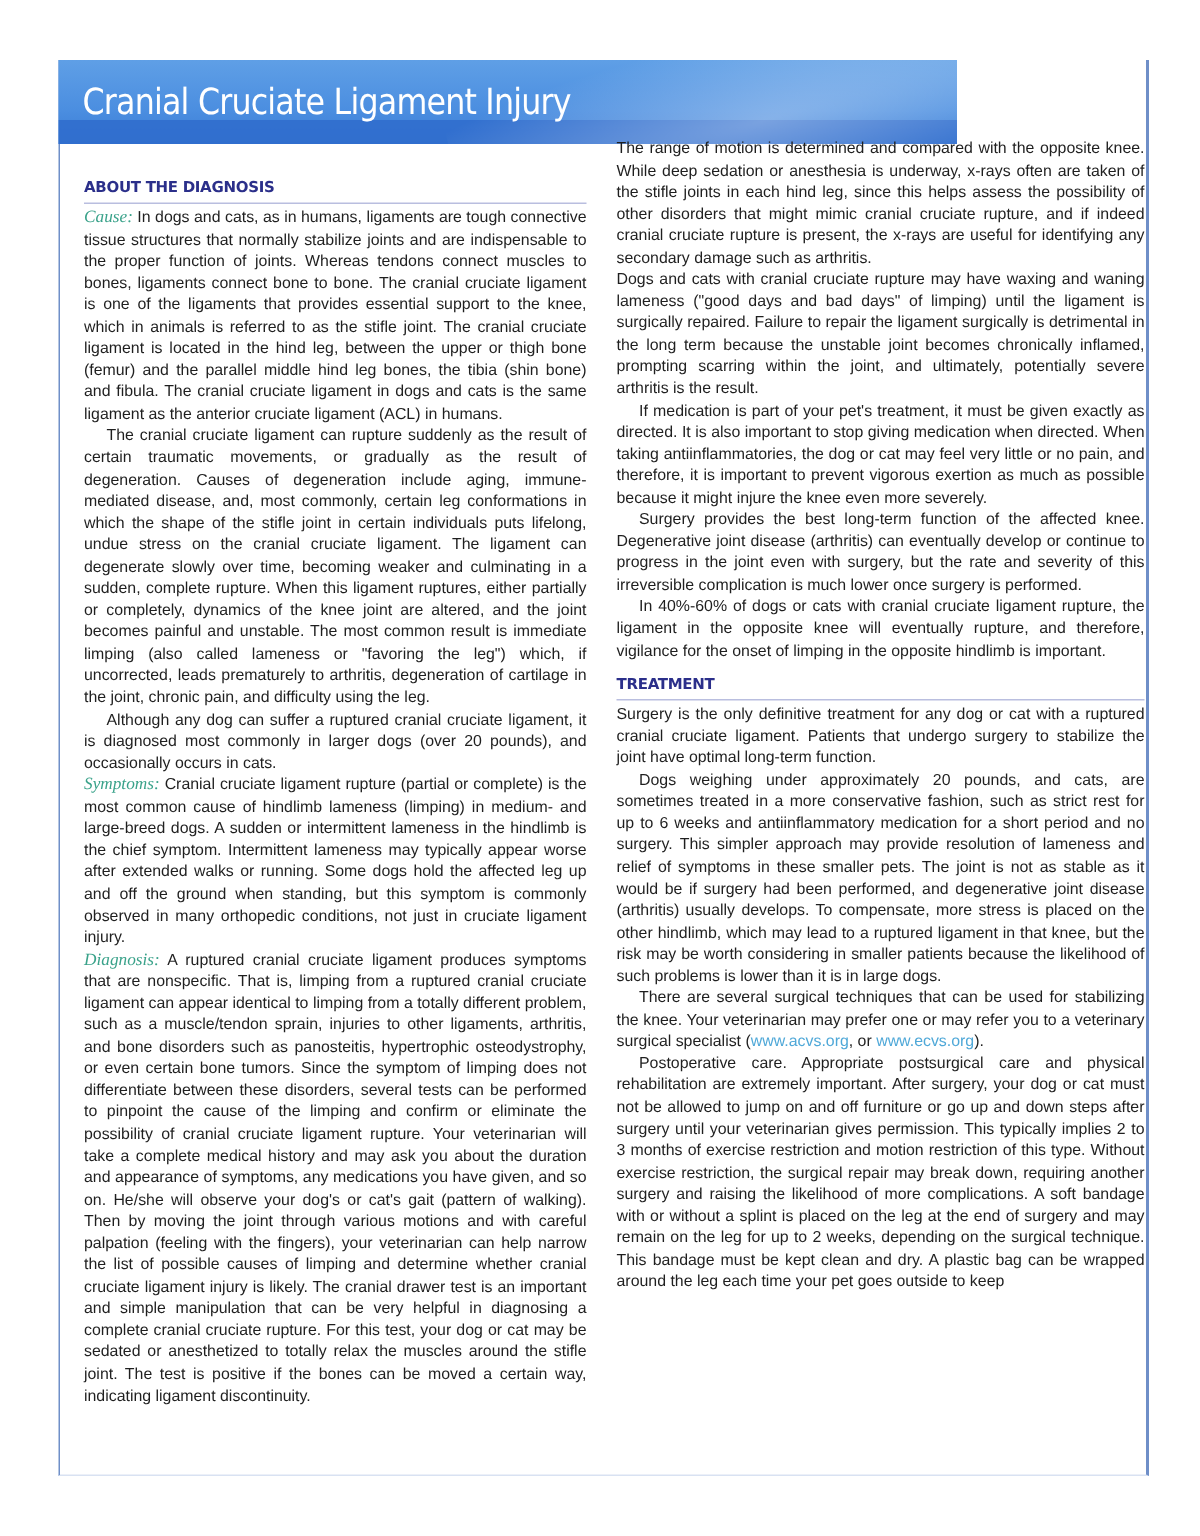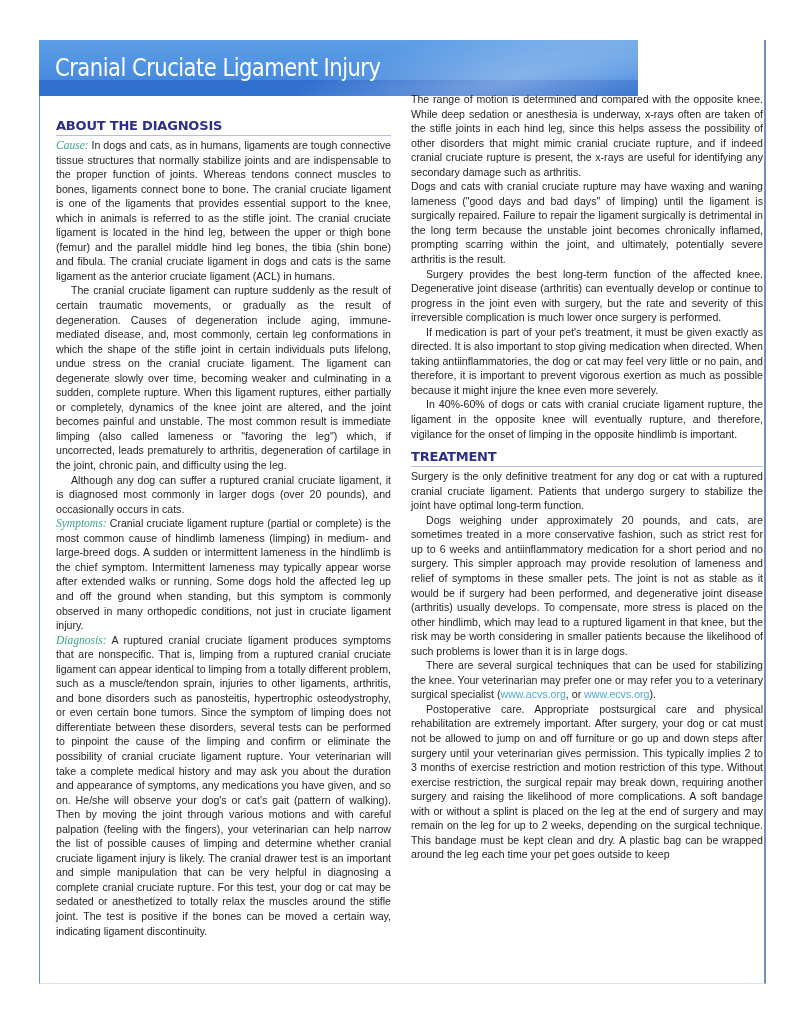"ABOUT THE DIAGNOSIS" .section-heading { font-size: 13px -> 10px }
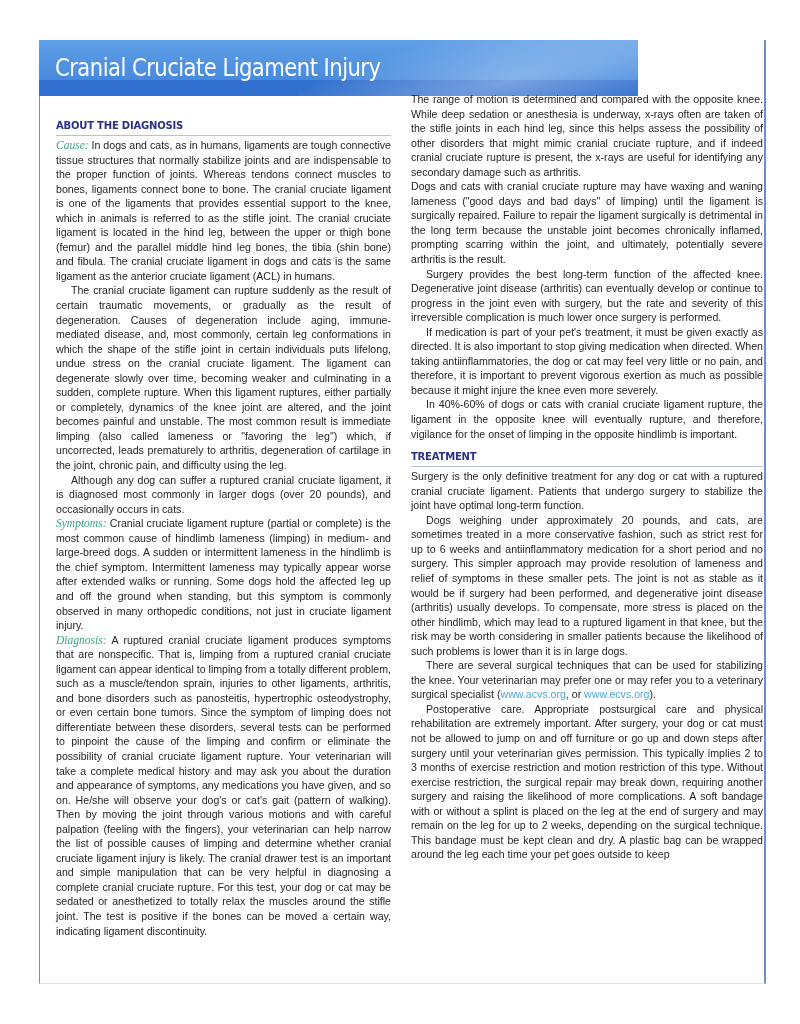"Surgery provides the best long-term" p.indent { order: before "If medication is part of" -> after "If medication is part of" }
